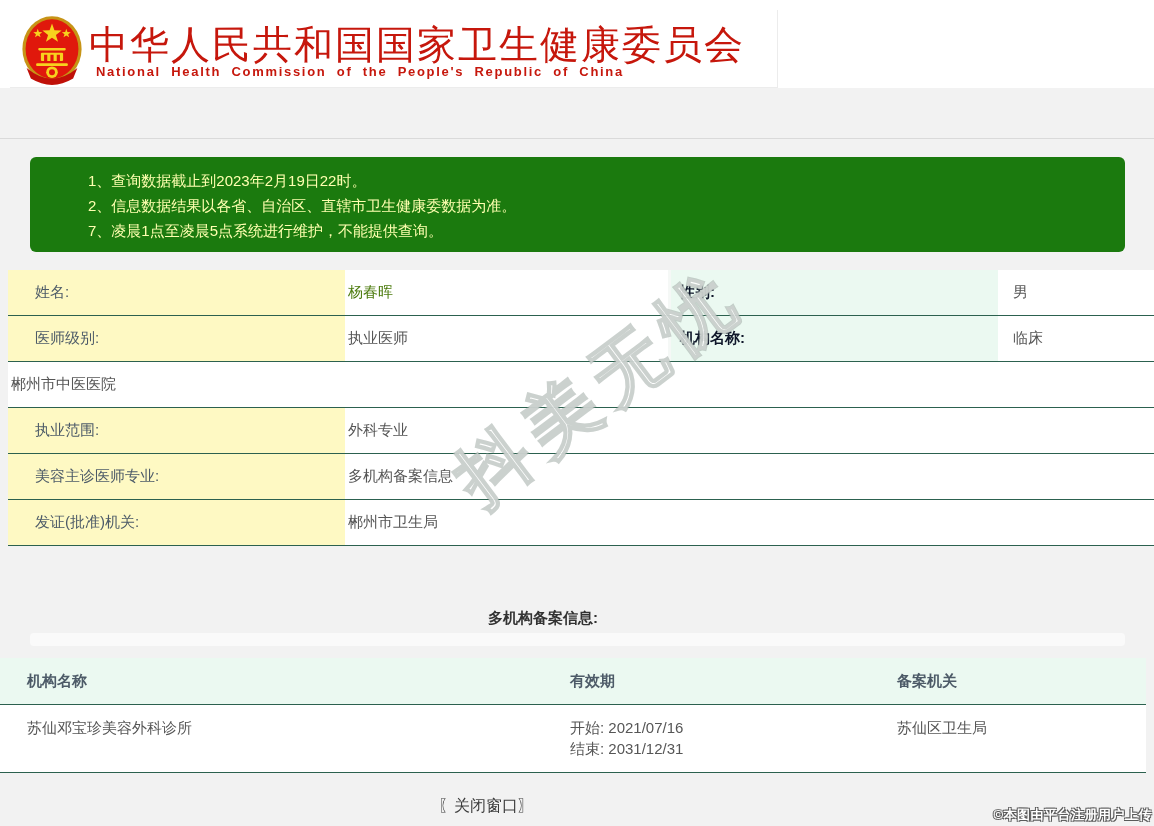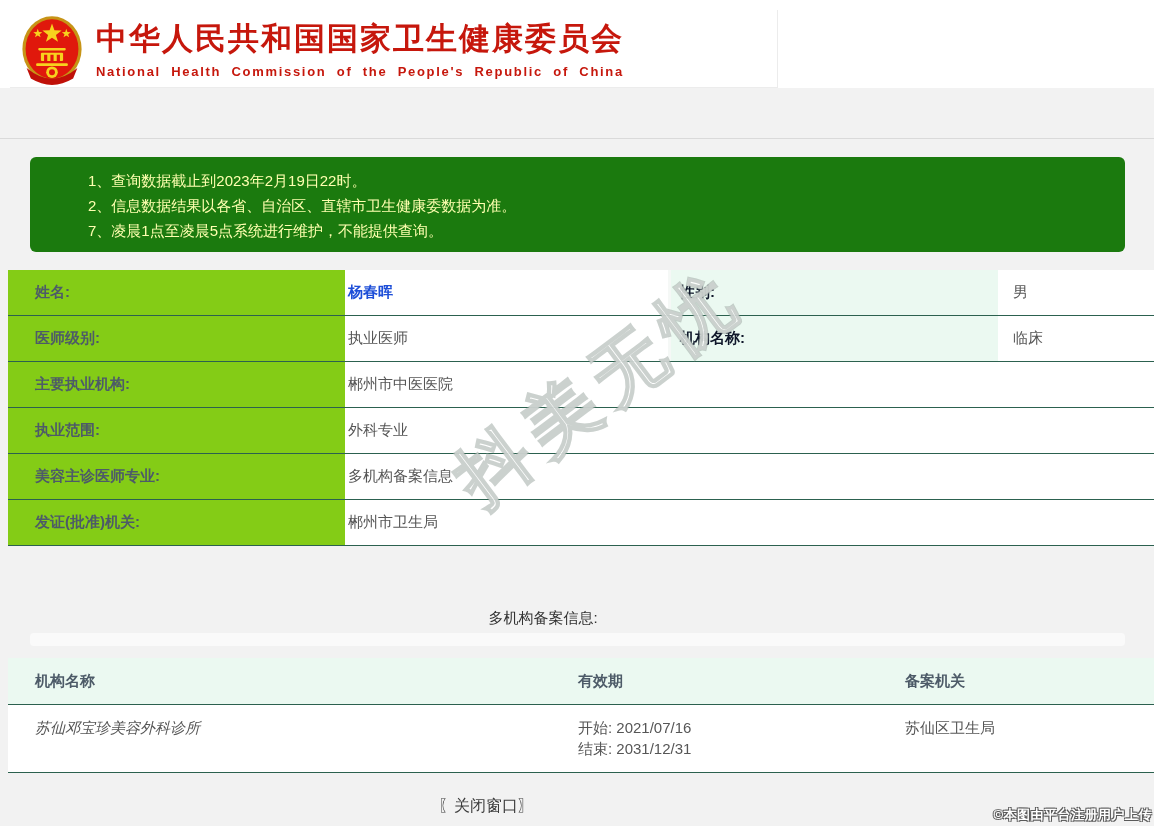"中华人民共和国国家卫生健康委员会" .title-cn { font-size: 31px -> 39px; font-weight: bold -> normal; left: 86px -> 79px }
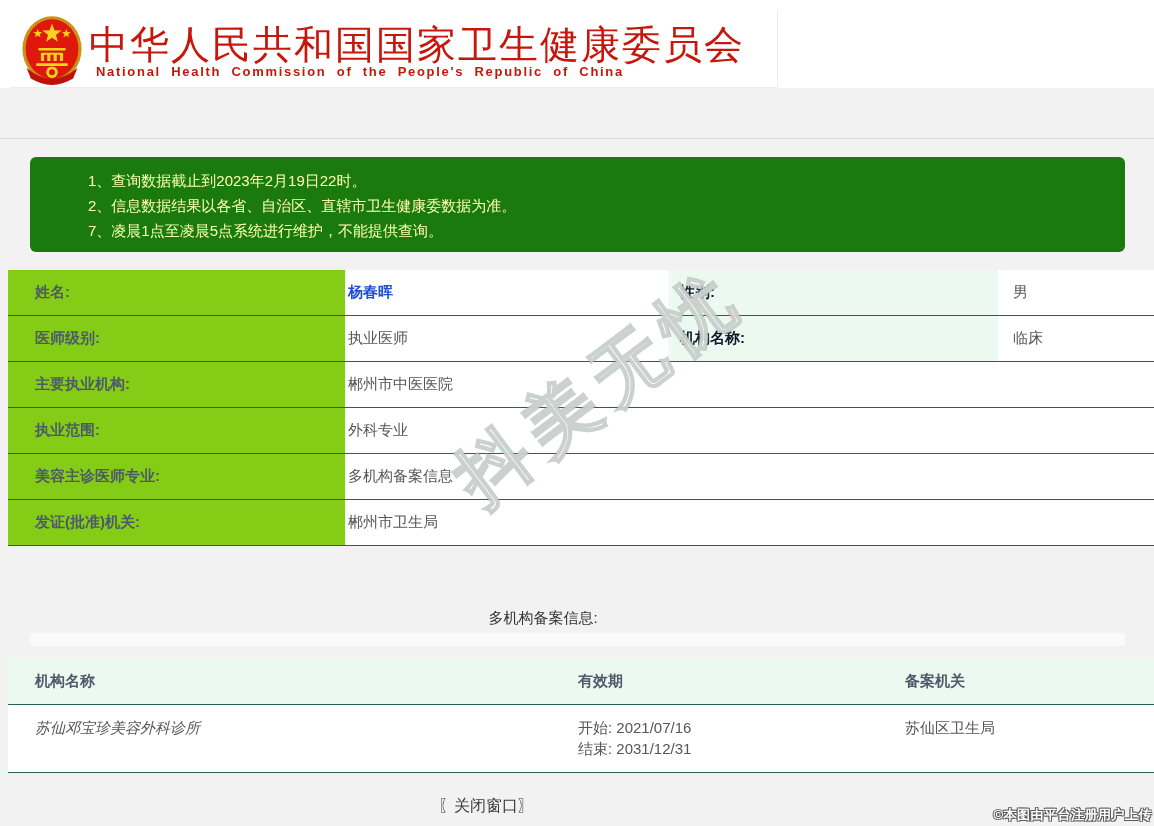"姓名:" .lbl { background: #84cc16 -> #fef9c3; font-weight: bold -> normal }
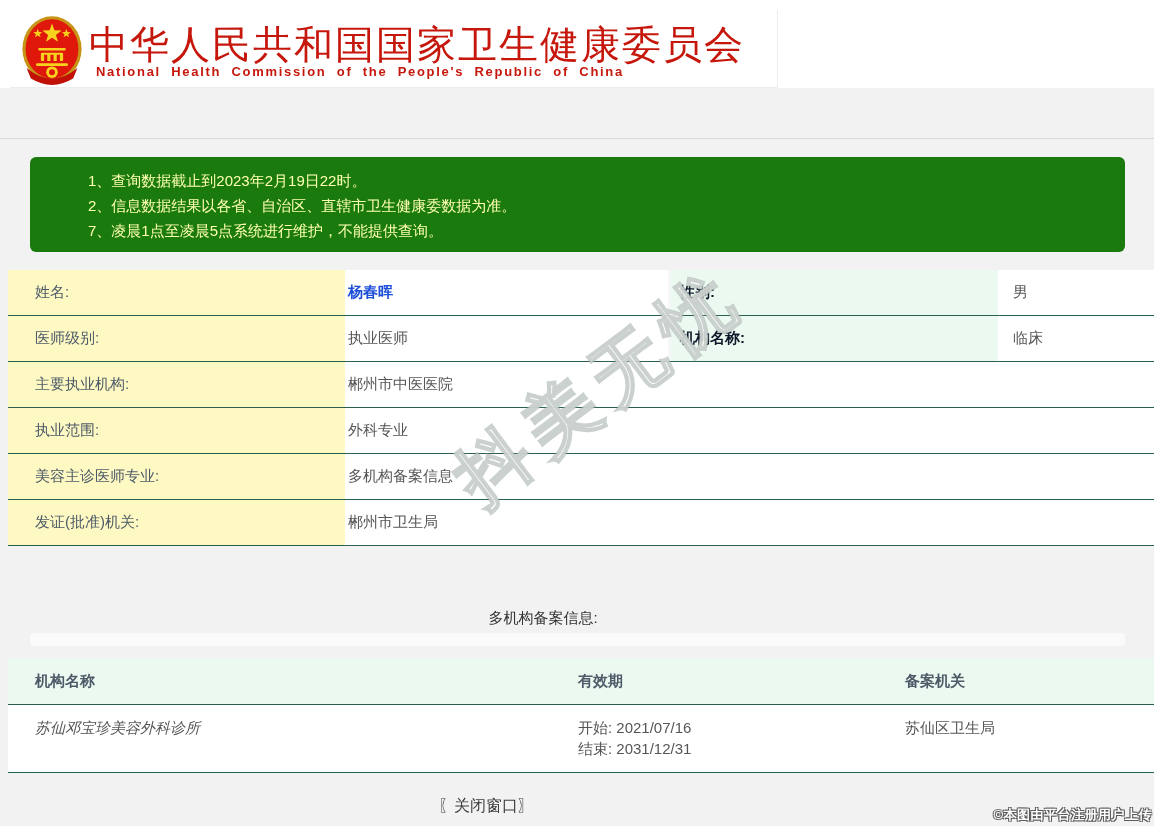"杨春晖" .val.bold { color: #1d4ed8 -> #4d7c0f; font-weight: bold -> normal }
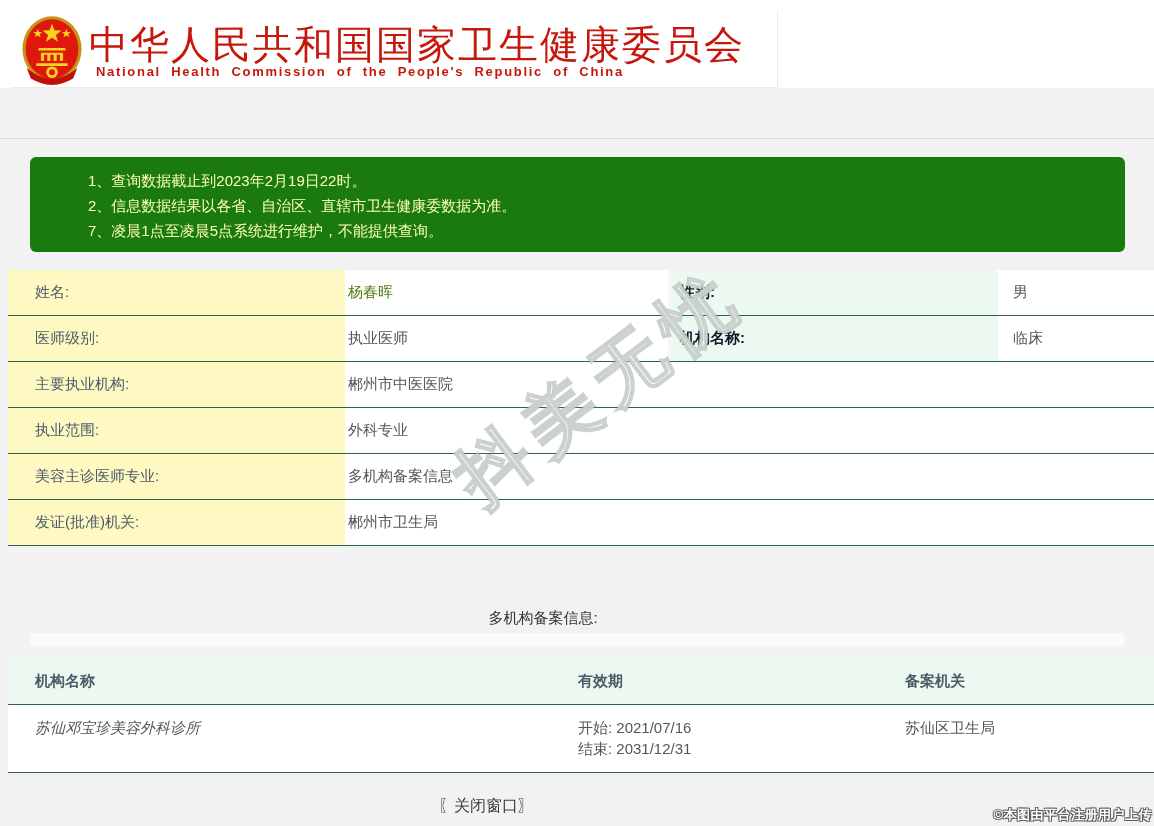"主要执业机构:" div.cell { html: <div>主要执业机构:</div> -> none }
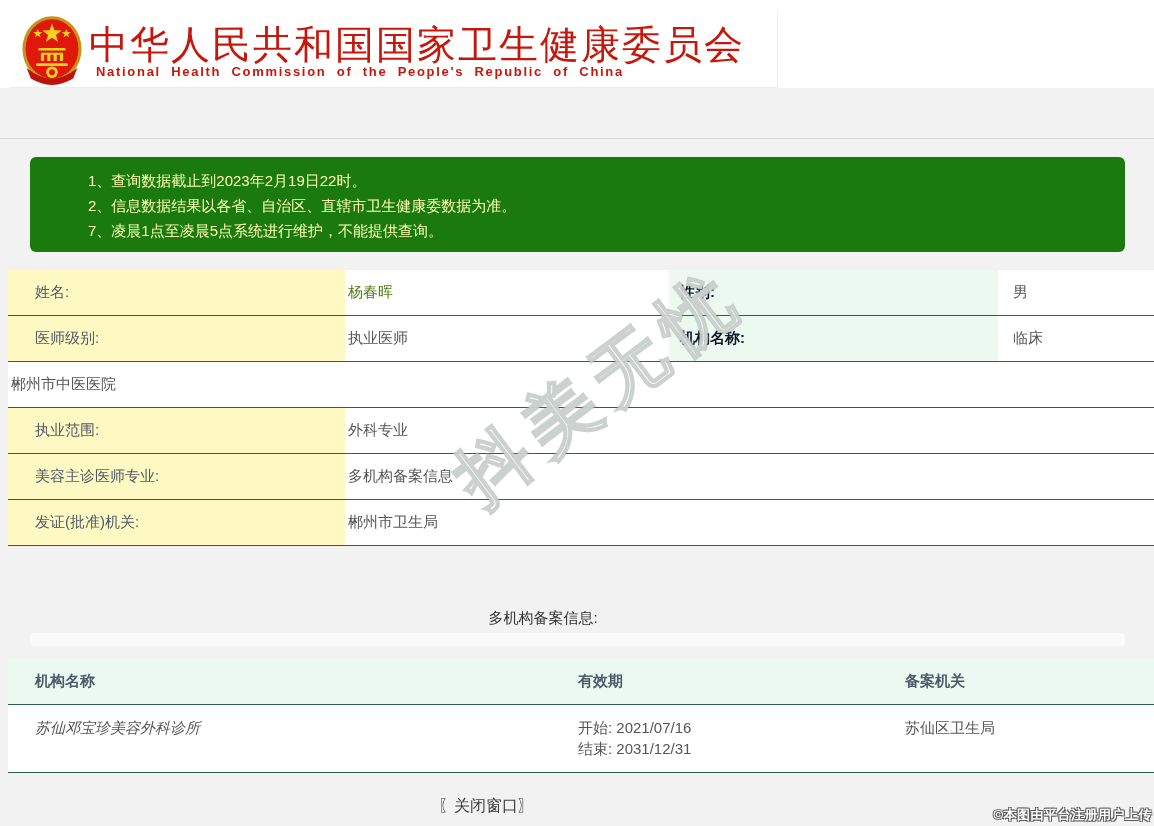"多机构备案信息:" .section-title { font-weight: normal -> bold }
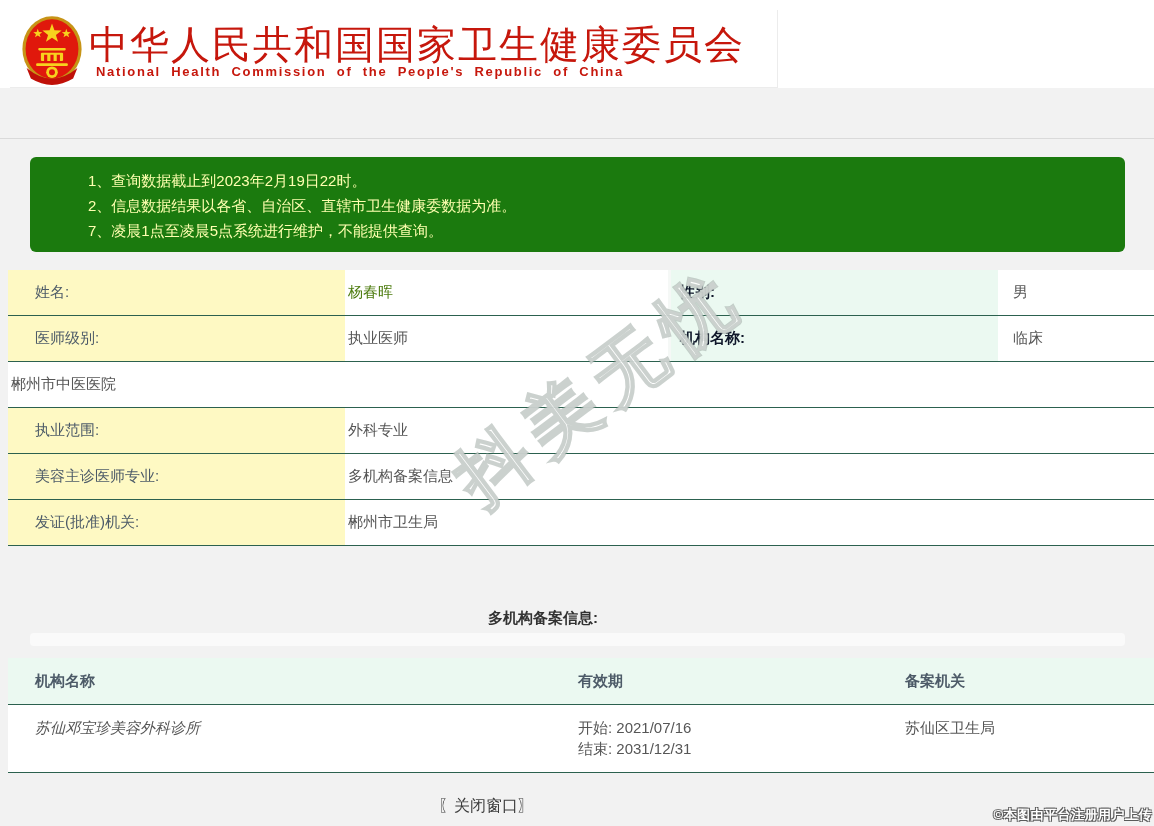"机构名称" .filing-table { left: 8px -> 0 }
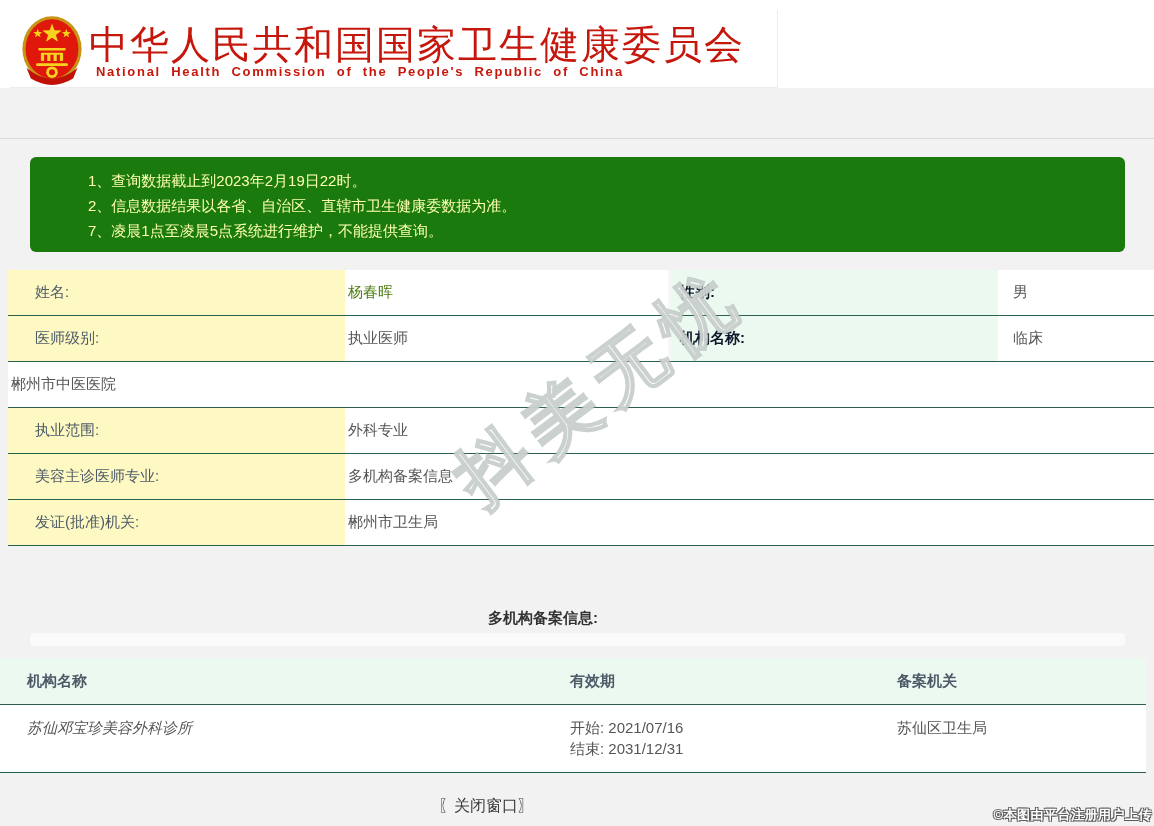"苏仙邓宝珍美容外科诊所" .f-row .c1 { font-style: italic -> none }
